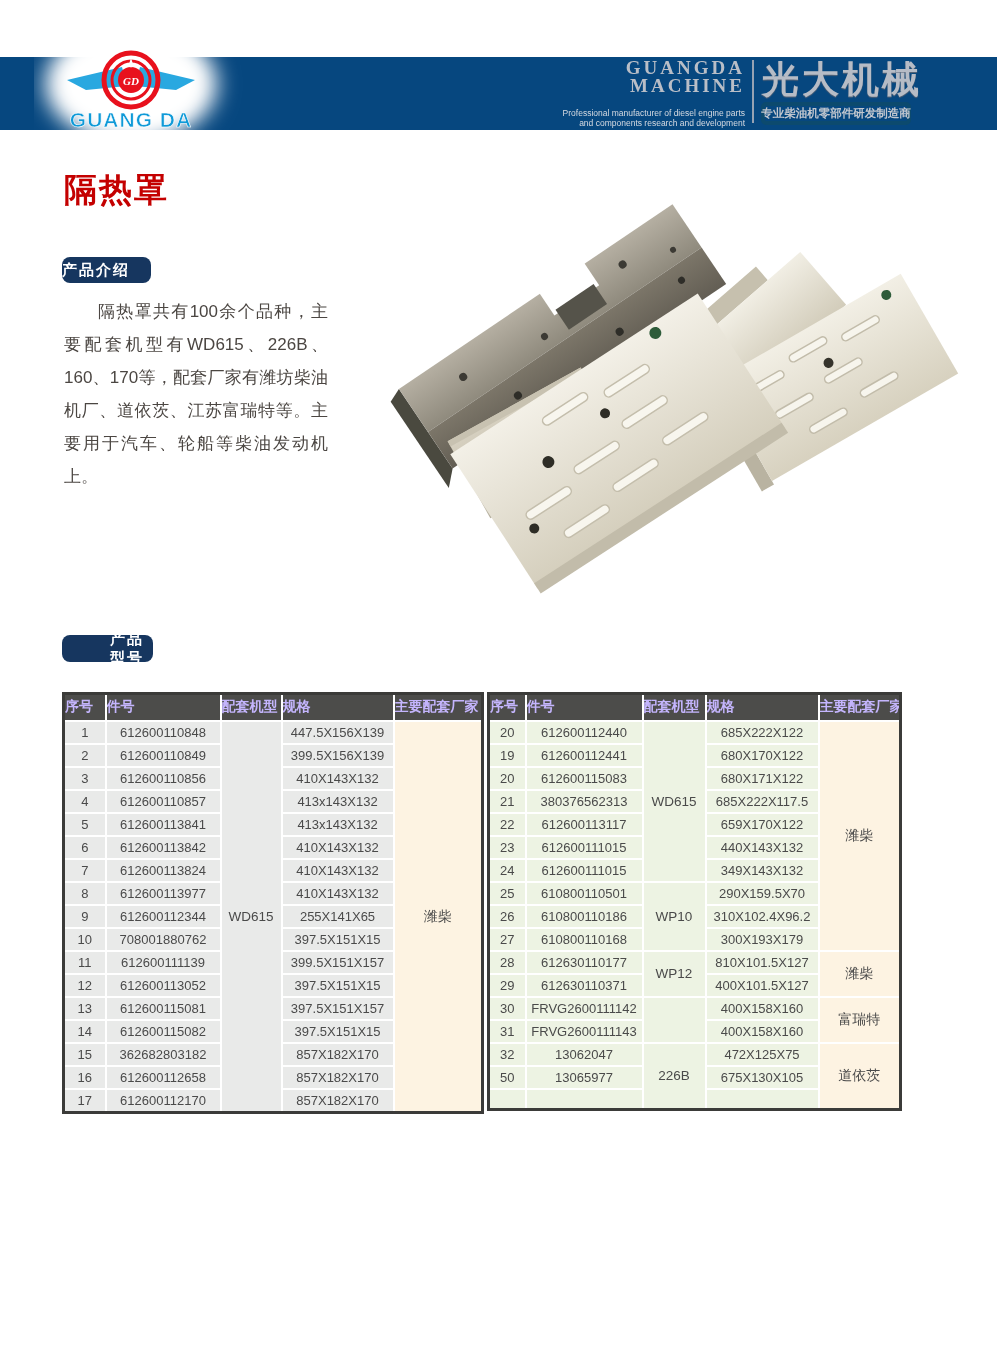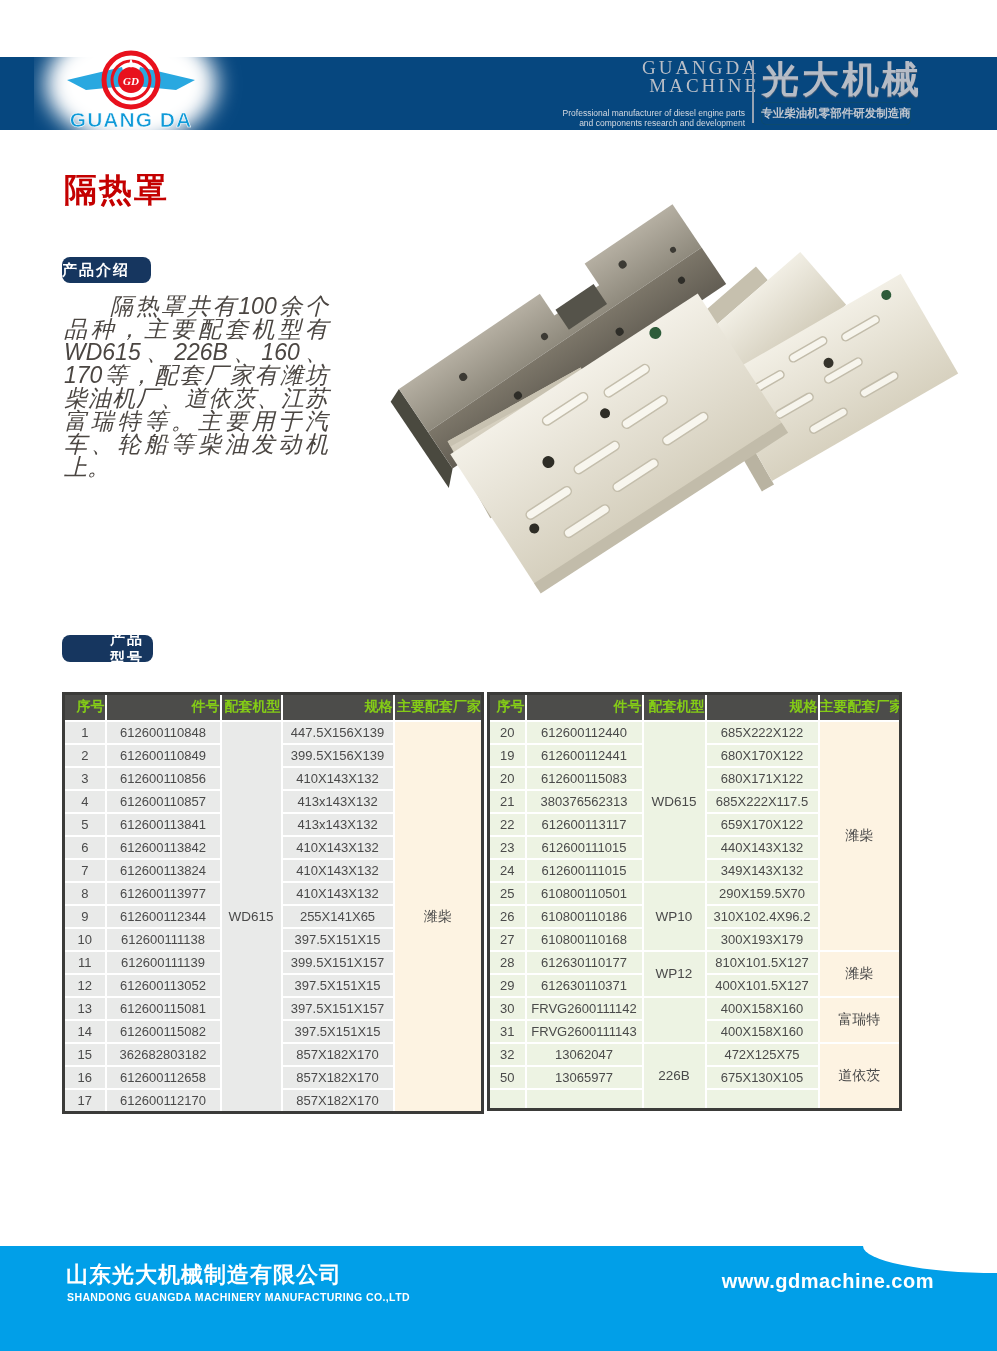"GUANGDA" .brand-en { font-weight: normal -> bold; left: 559px -> 545px }
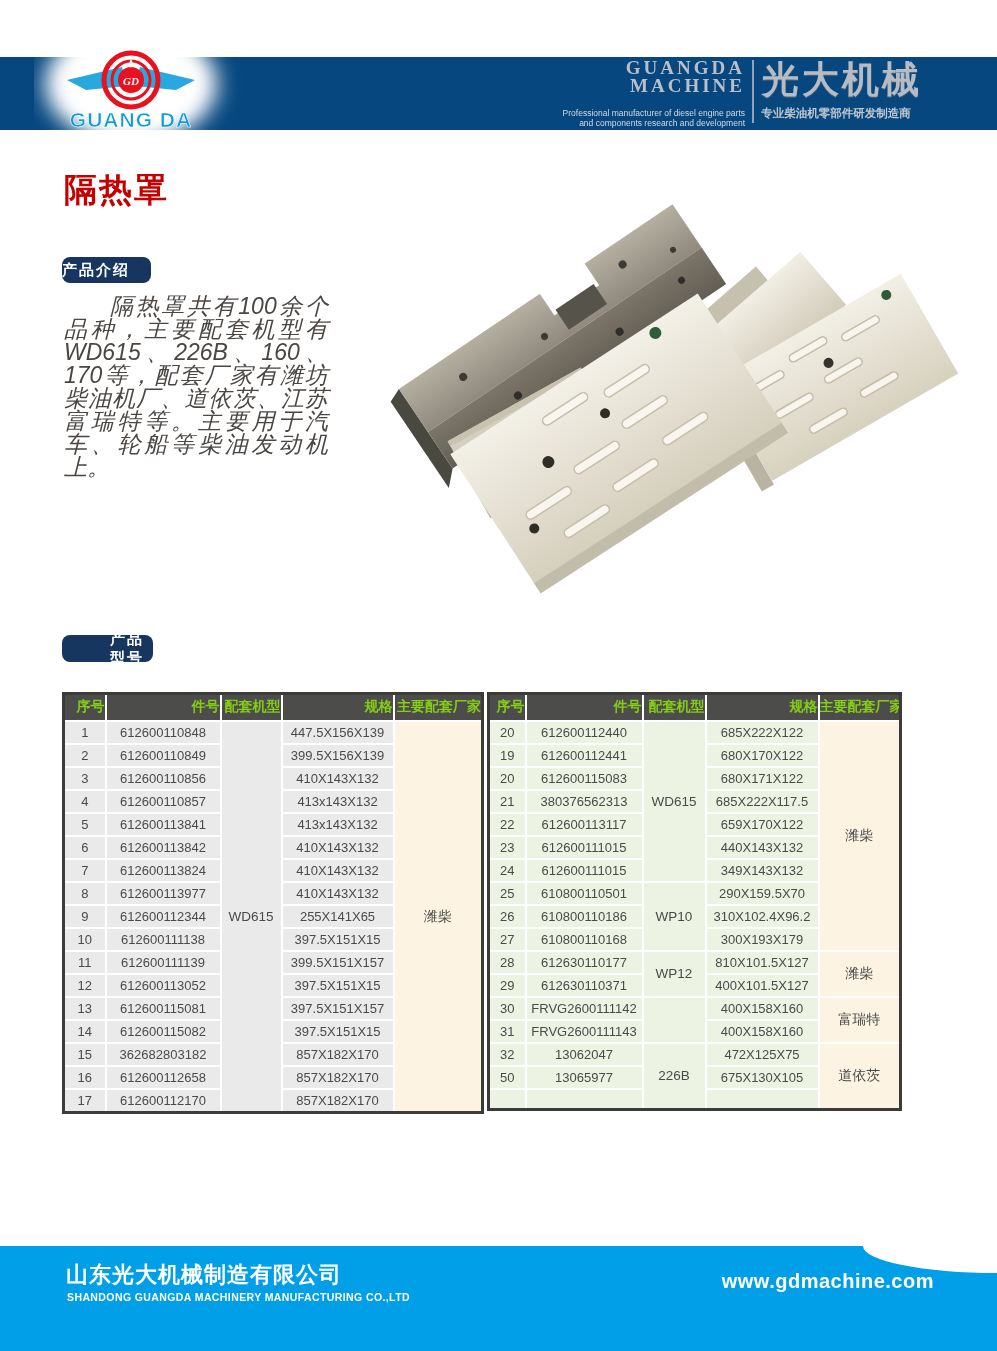"专业柴油机零部件研发制造商" .slogan-box { border: 1px solid #0c4a6e -> 4px solid #0c4a6e }
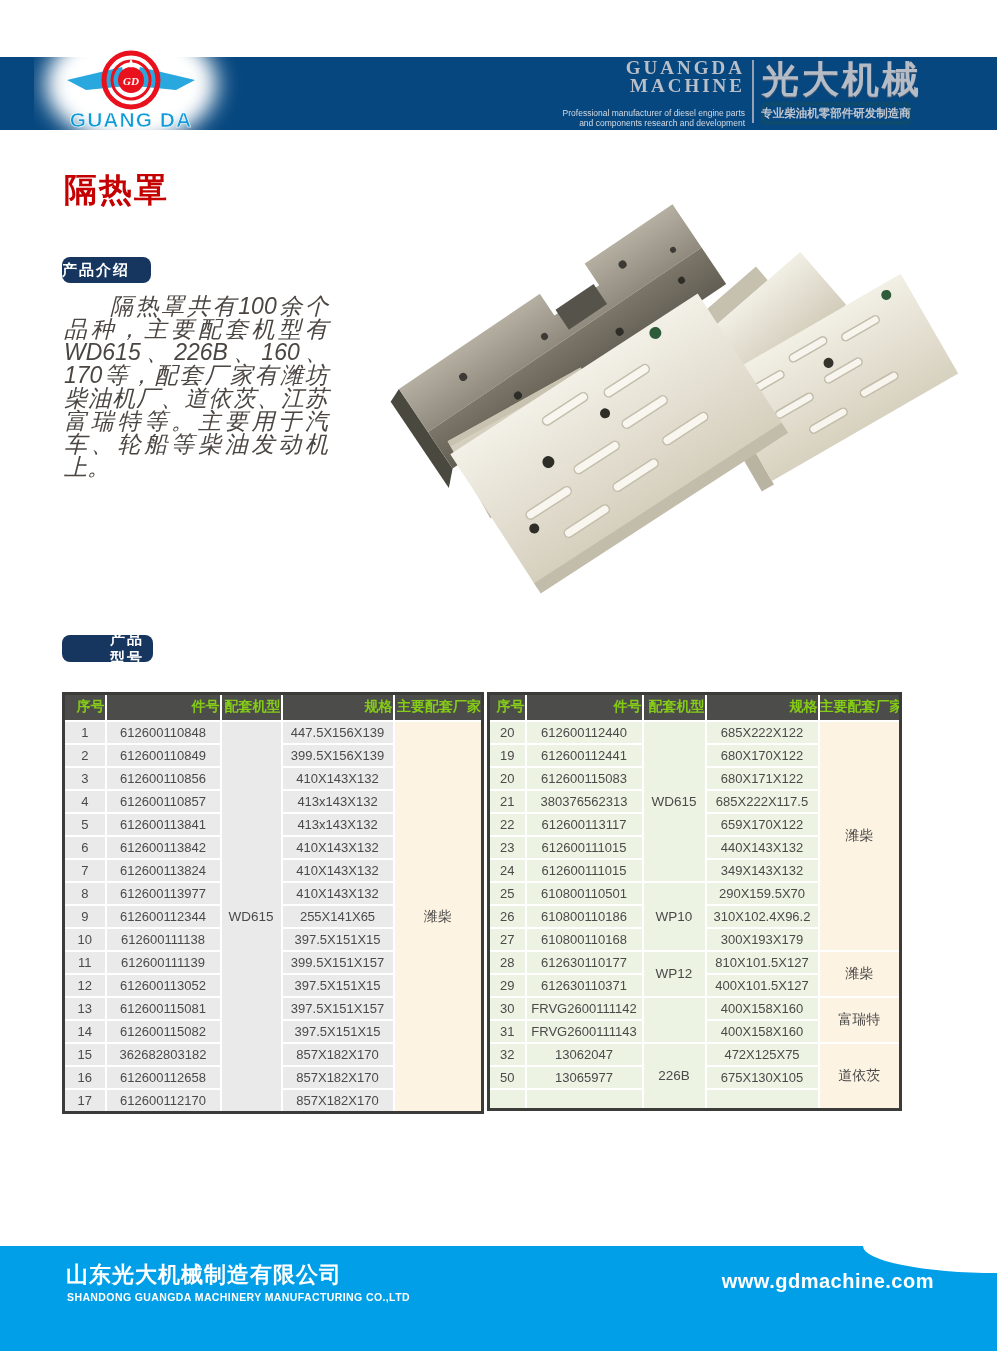"隔热罩共有100余个品种，主要配套机型有WD615、226B、160、170等，" .intro-text { font-size: 23px -> 17px; font-style: italic -> none; line-height: 23px -> 33px }
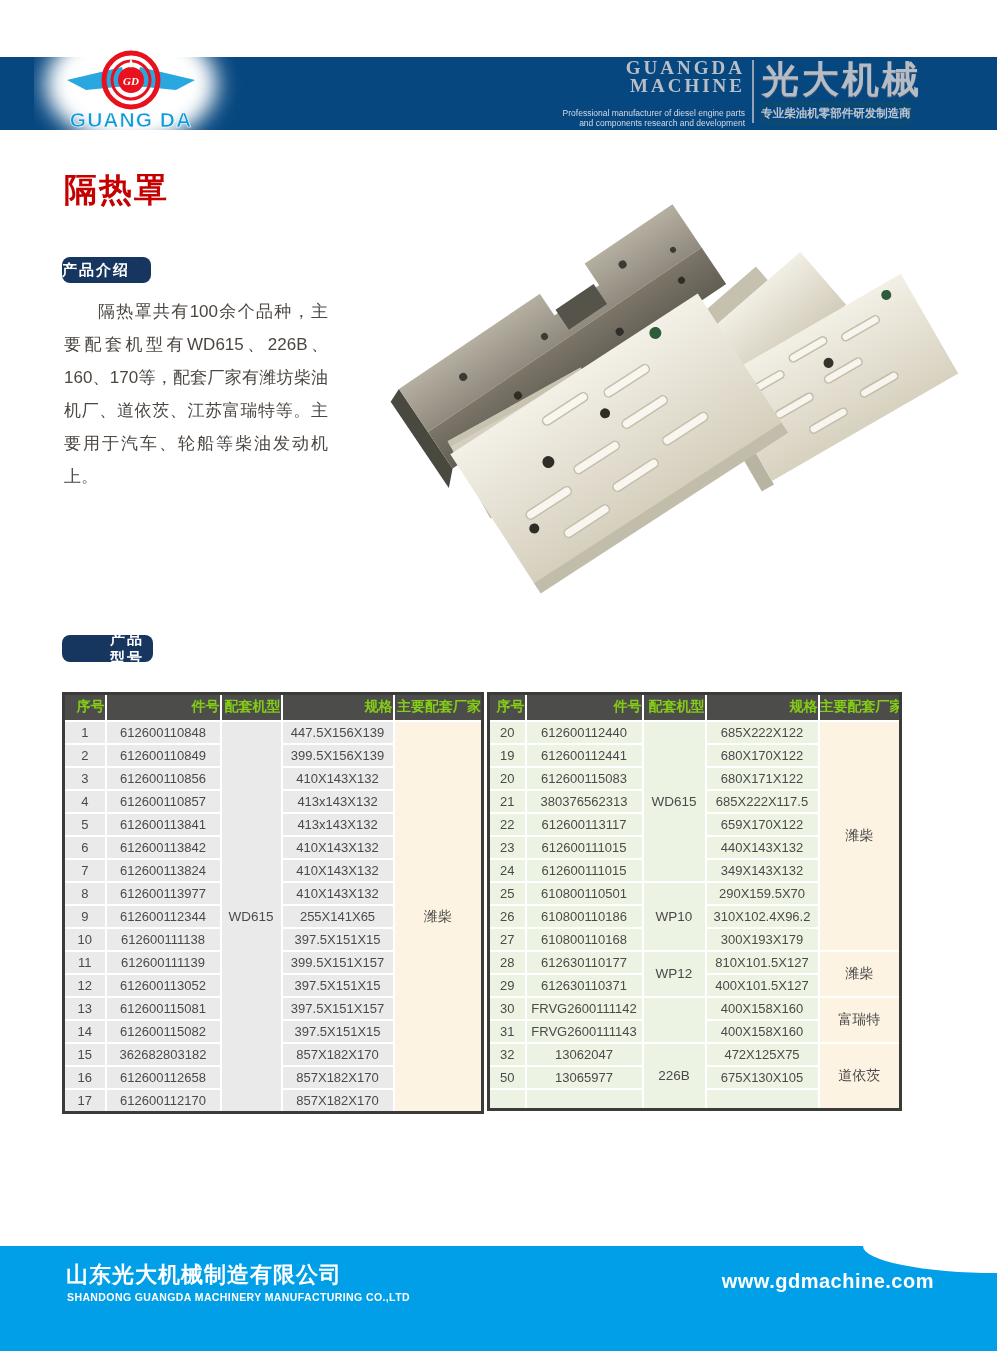"序号" .tbl th { color: #84cc16 -> #c4b5fd; text-align: right -> left }
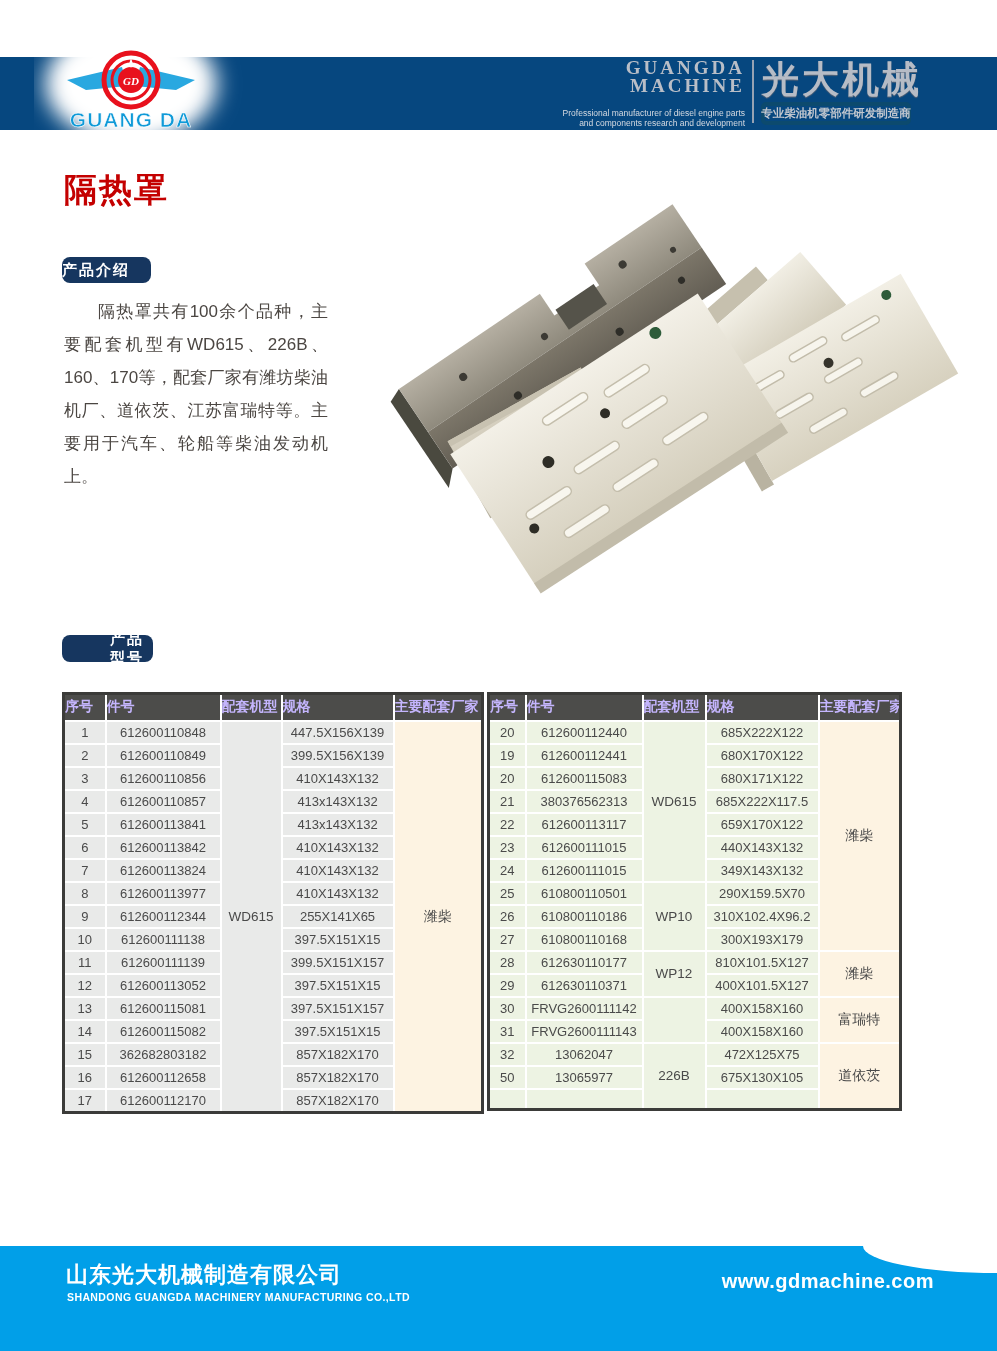"612600111138" td.c-part { text: 612600111138 -> 708001880762 }
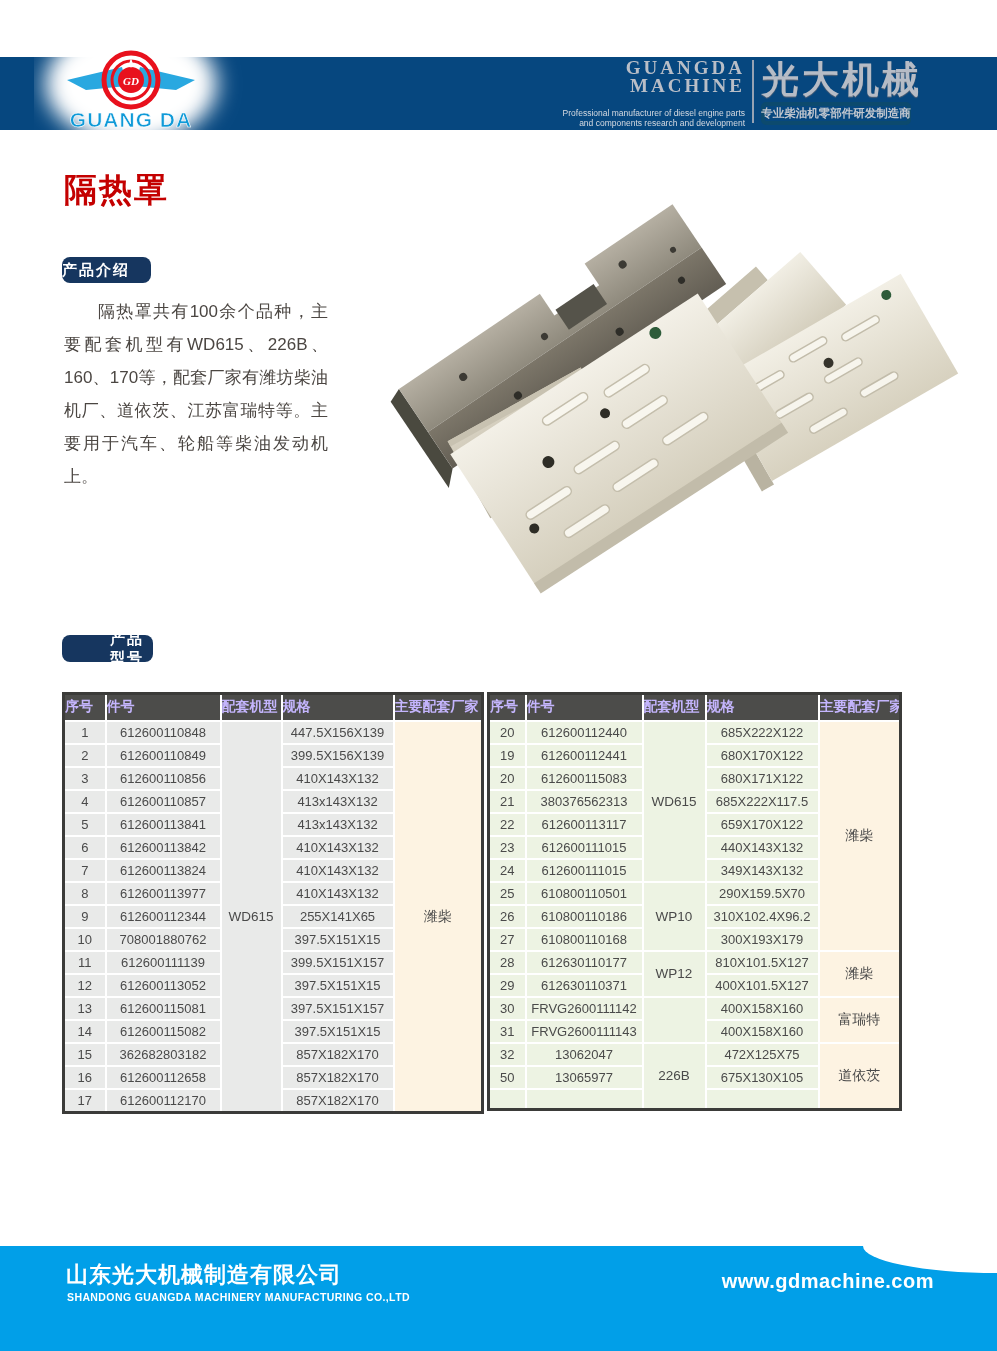"山东光大机械制造有限公司" div.footer { html: <div> <div></div> <div>山东光大机械制造有限公司</div> <div>SHANDONG GUANGDA MACHINERY MANUFACTURING CO.,LTD</div> <a>www.gdmachine.com</a> </div> -> none }
